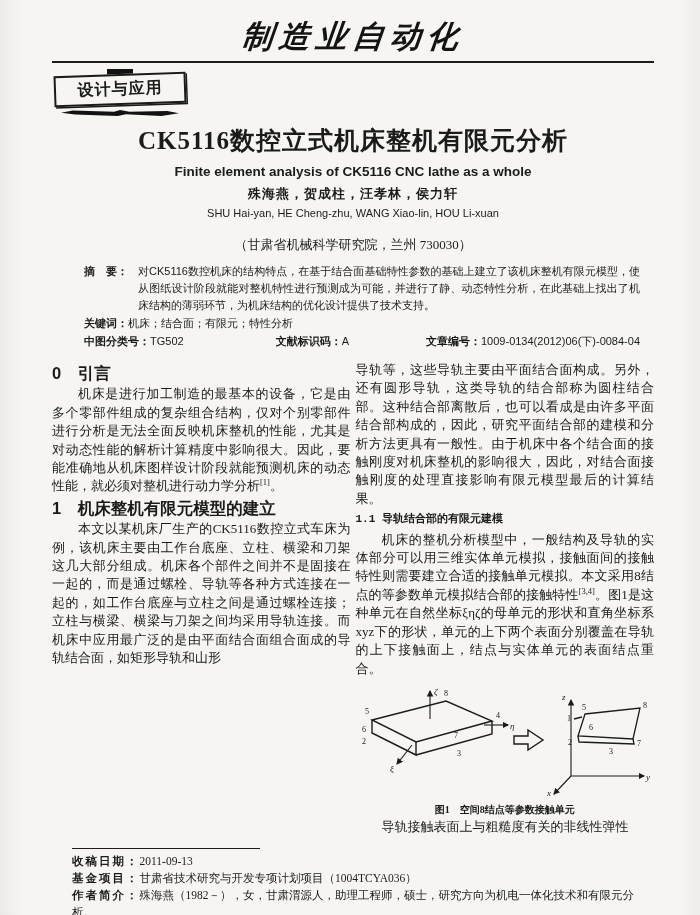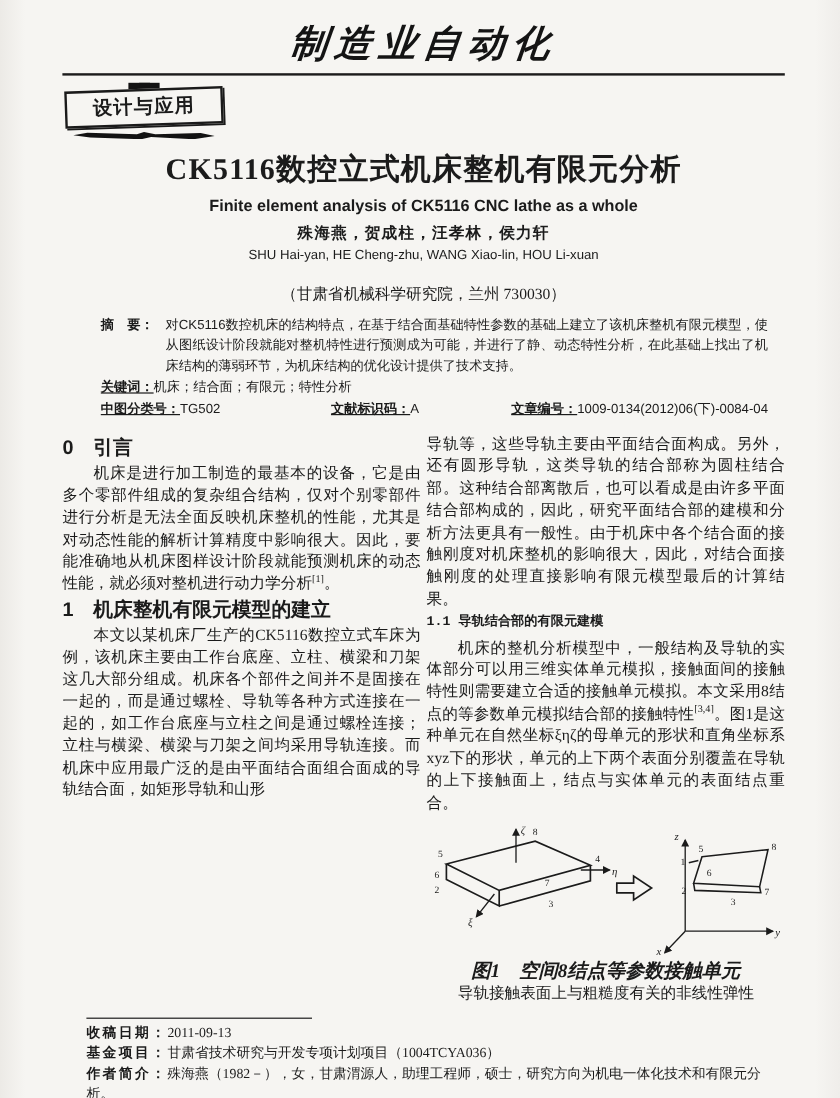"关键词：" .meta-label { text-decoration: underline -> none }
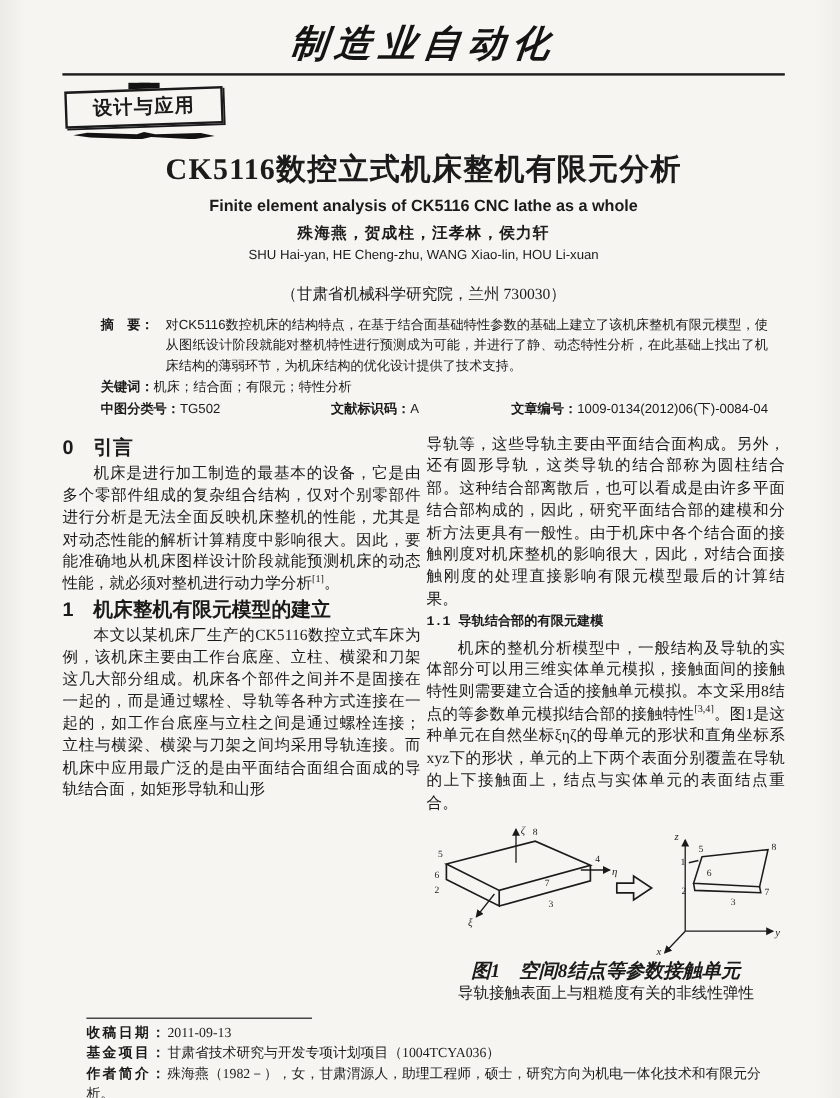"图1 空间8结点等参数接触单元" .figure-caption { font-size: 16px -> 10px; font-style: italic -> none }
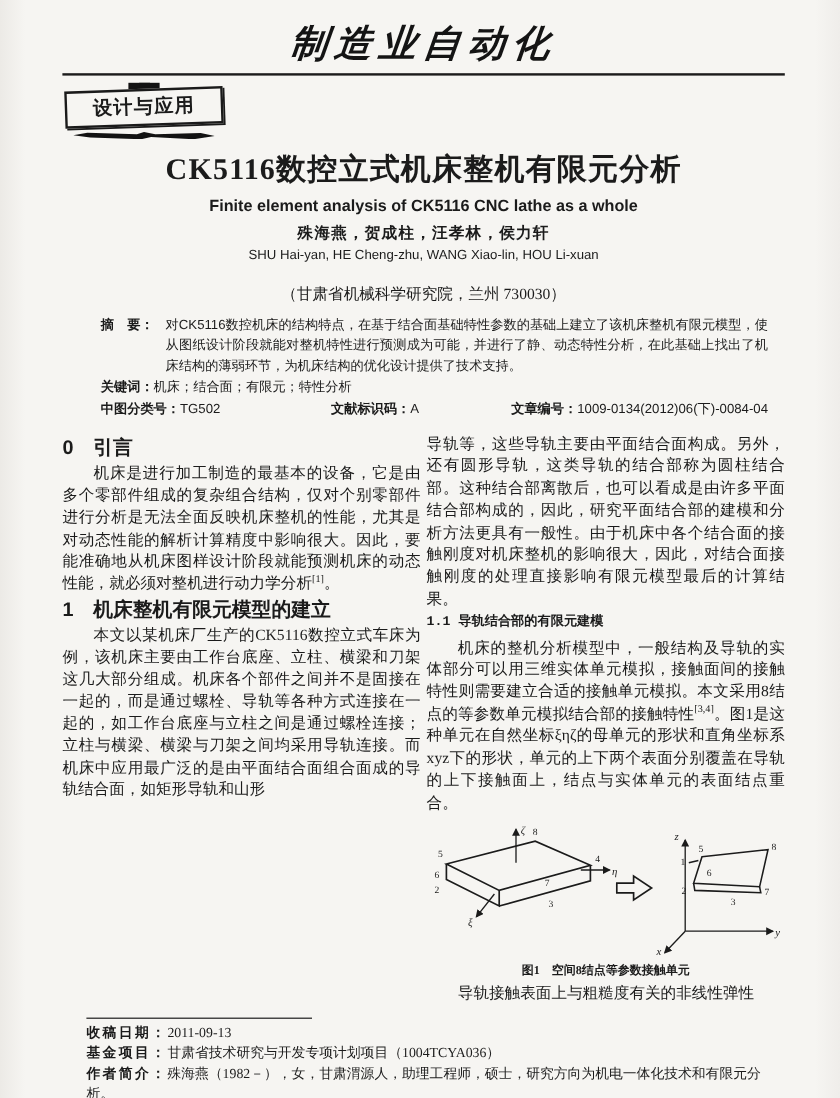"导轨接触表面上与粗糙度有关的非线性弹性" .after-fig { font-family: none -> Liberation Mono, monospace }
